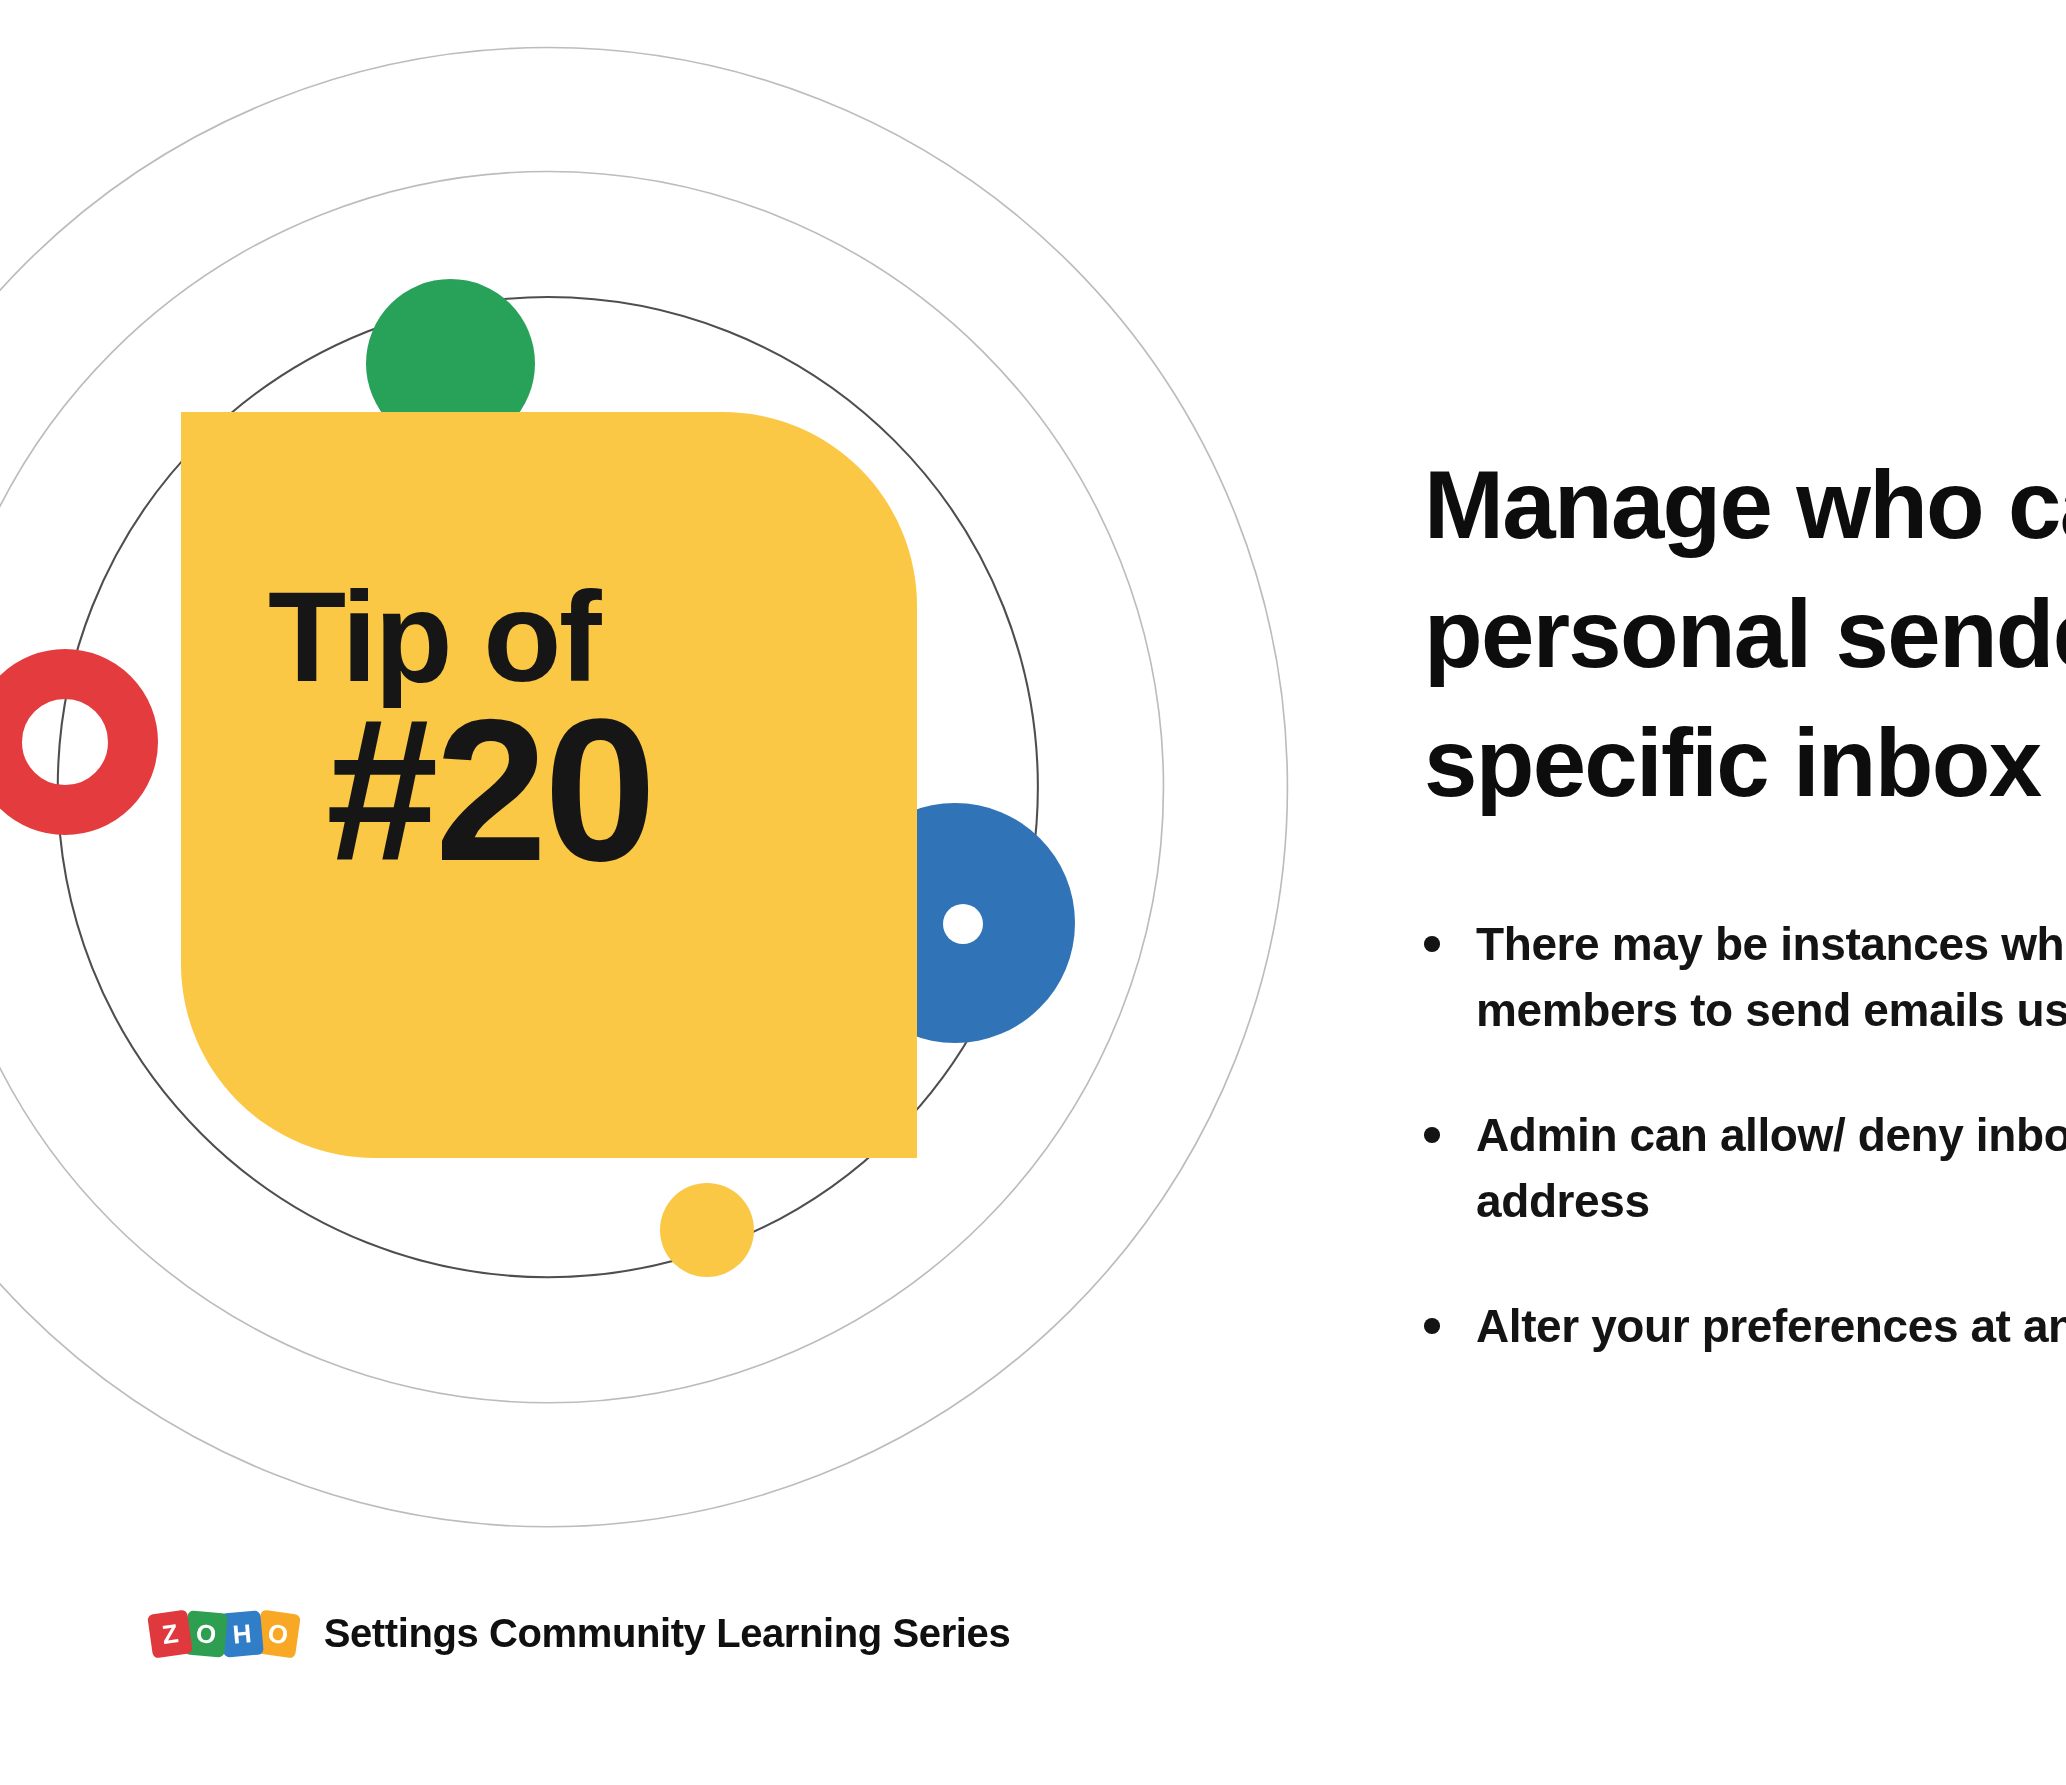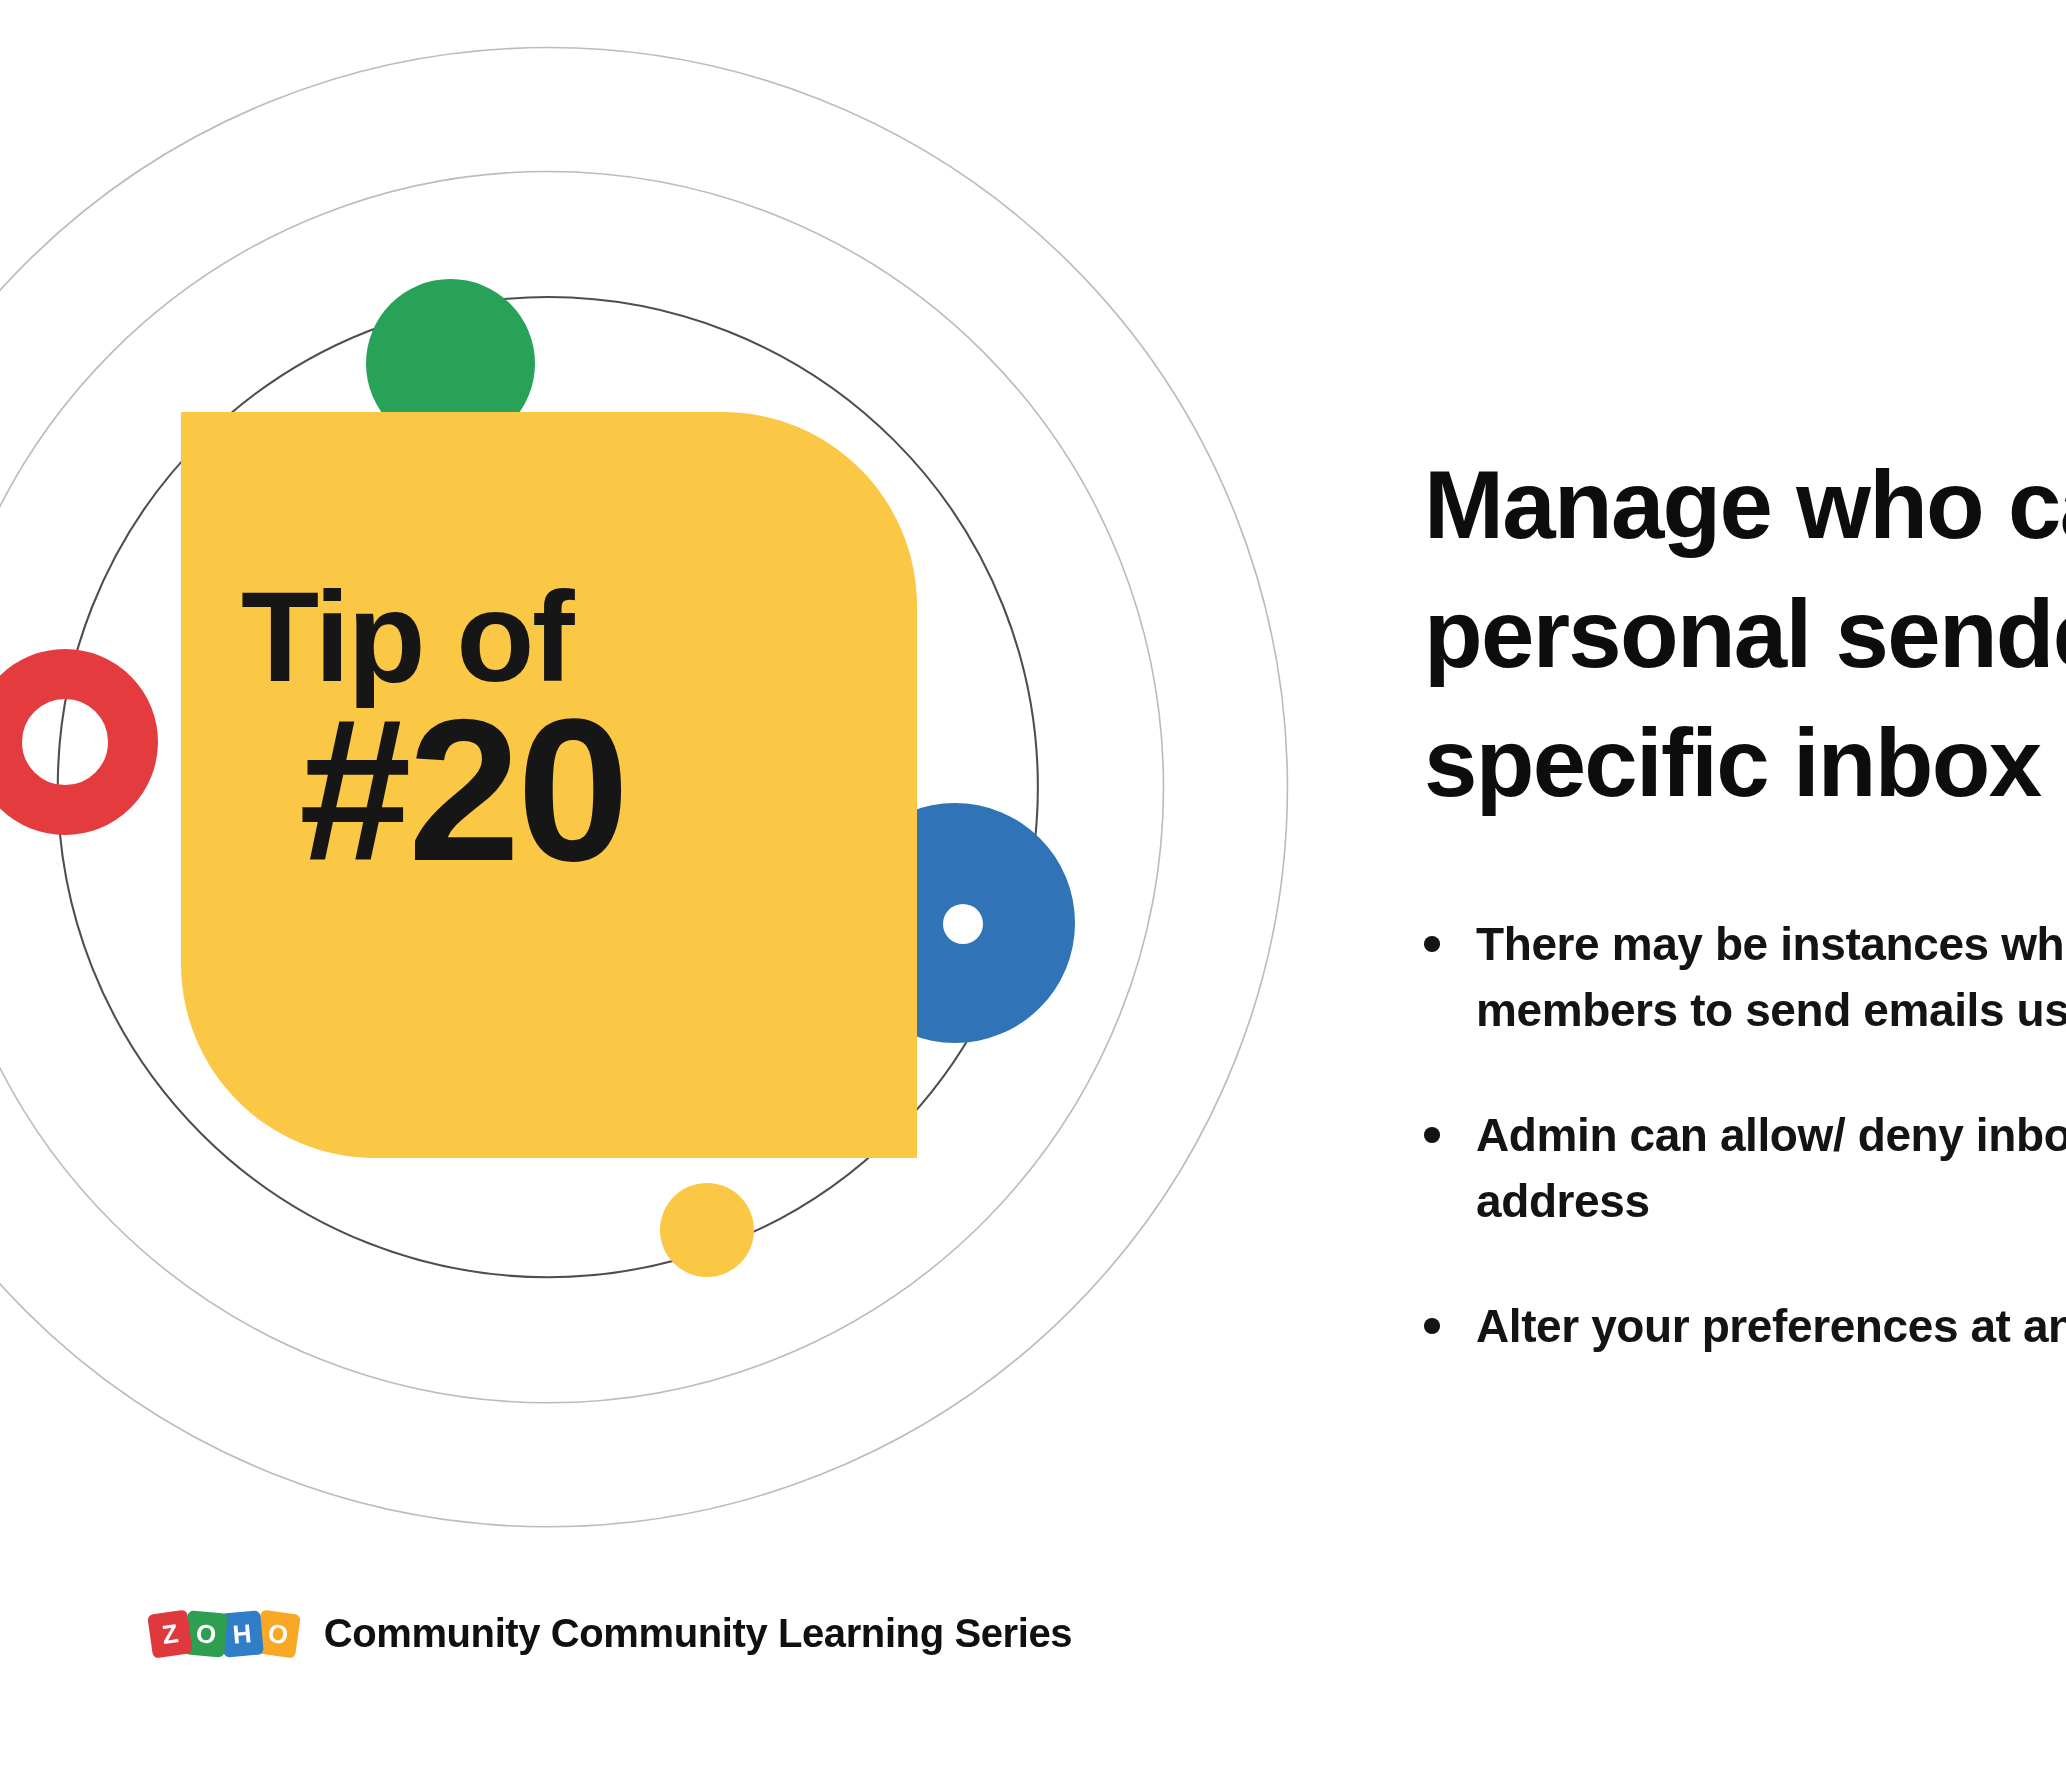"Tip of" .badge-text { padding: 158px 0 0 60px -> 158px 0 0 87px }
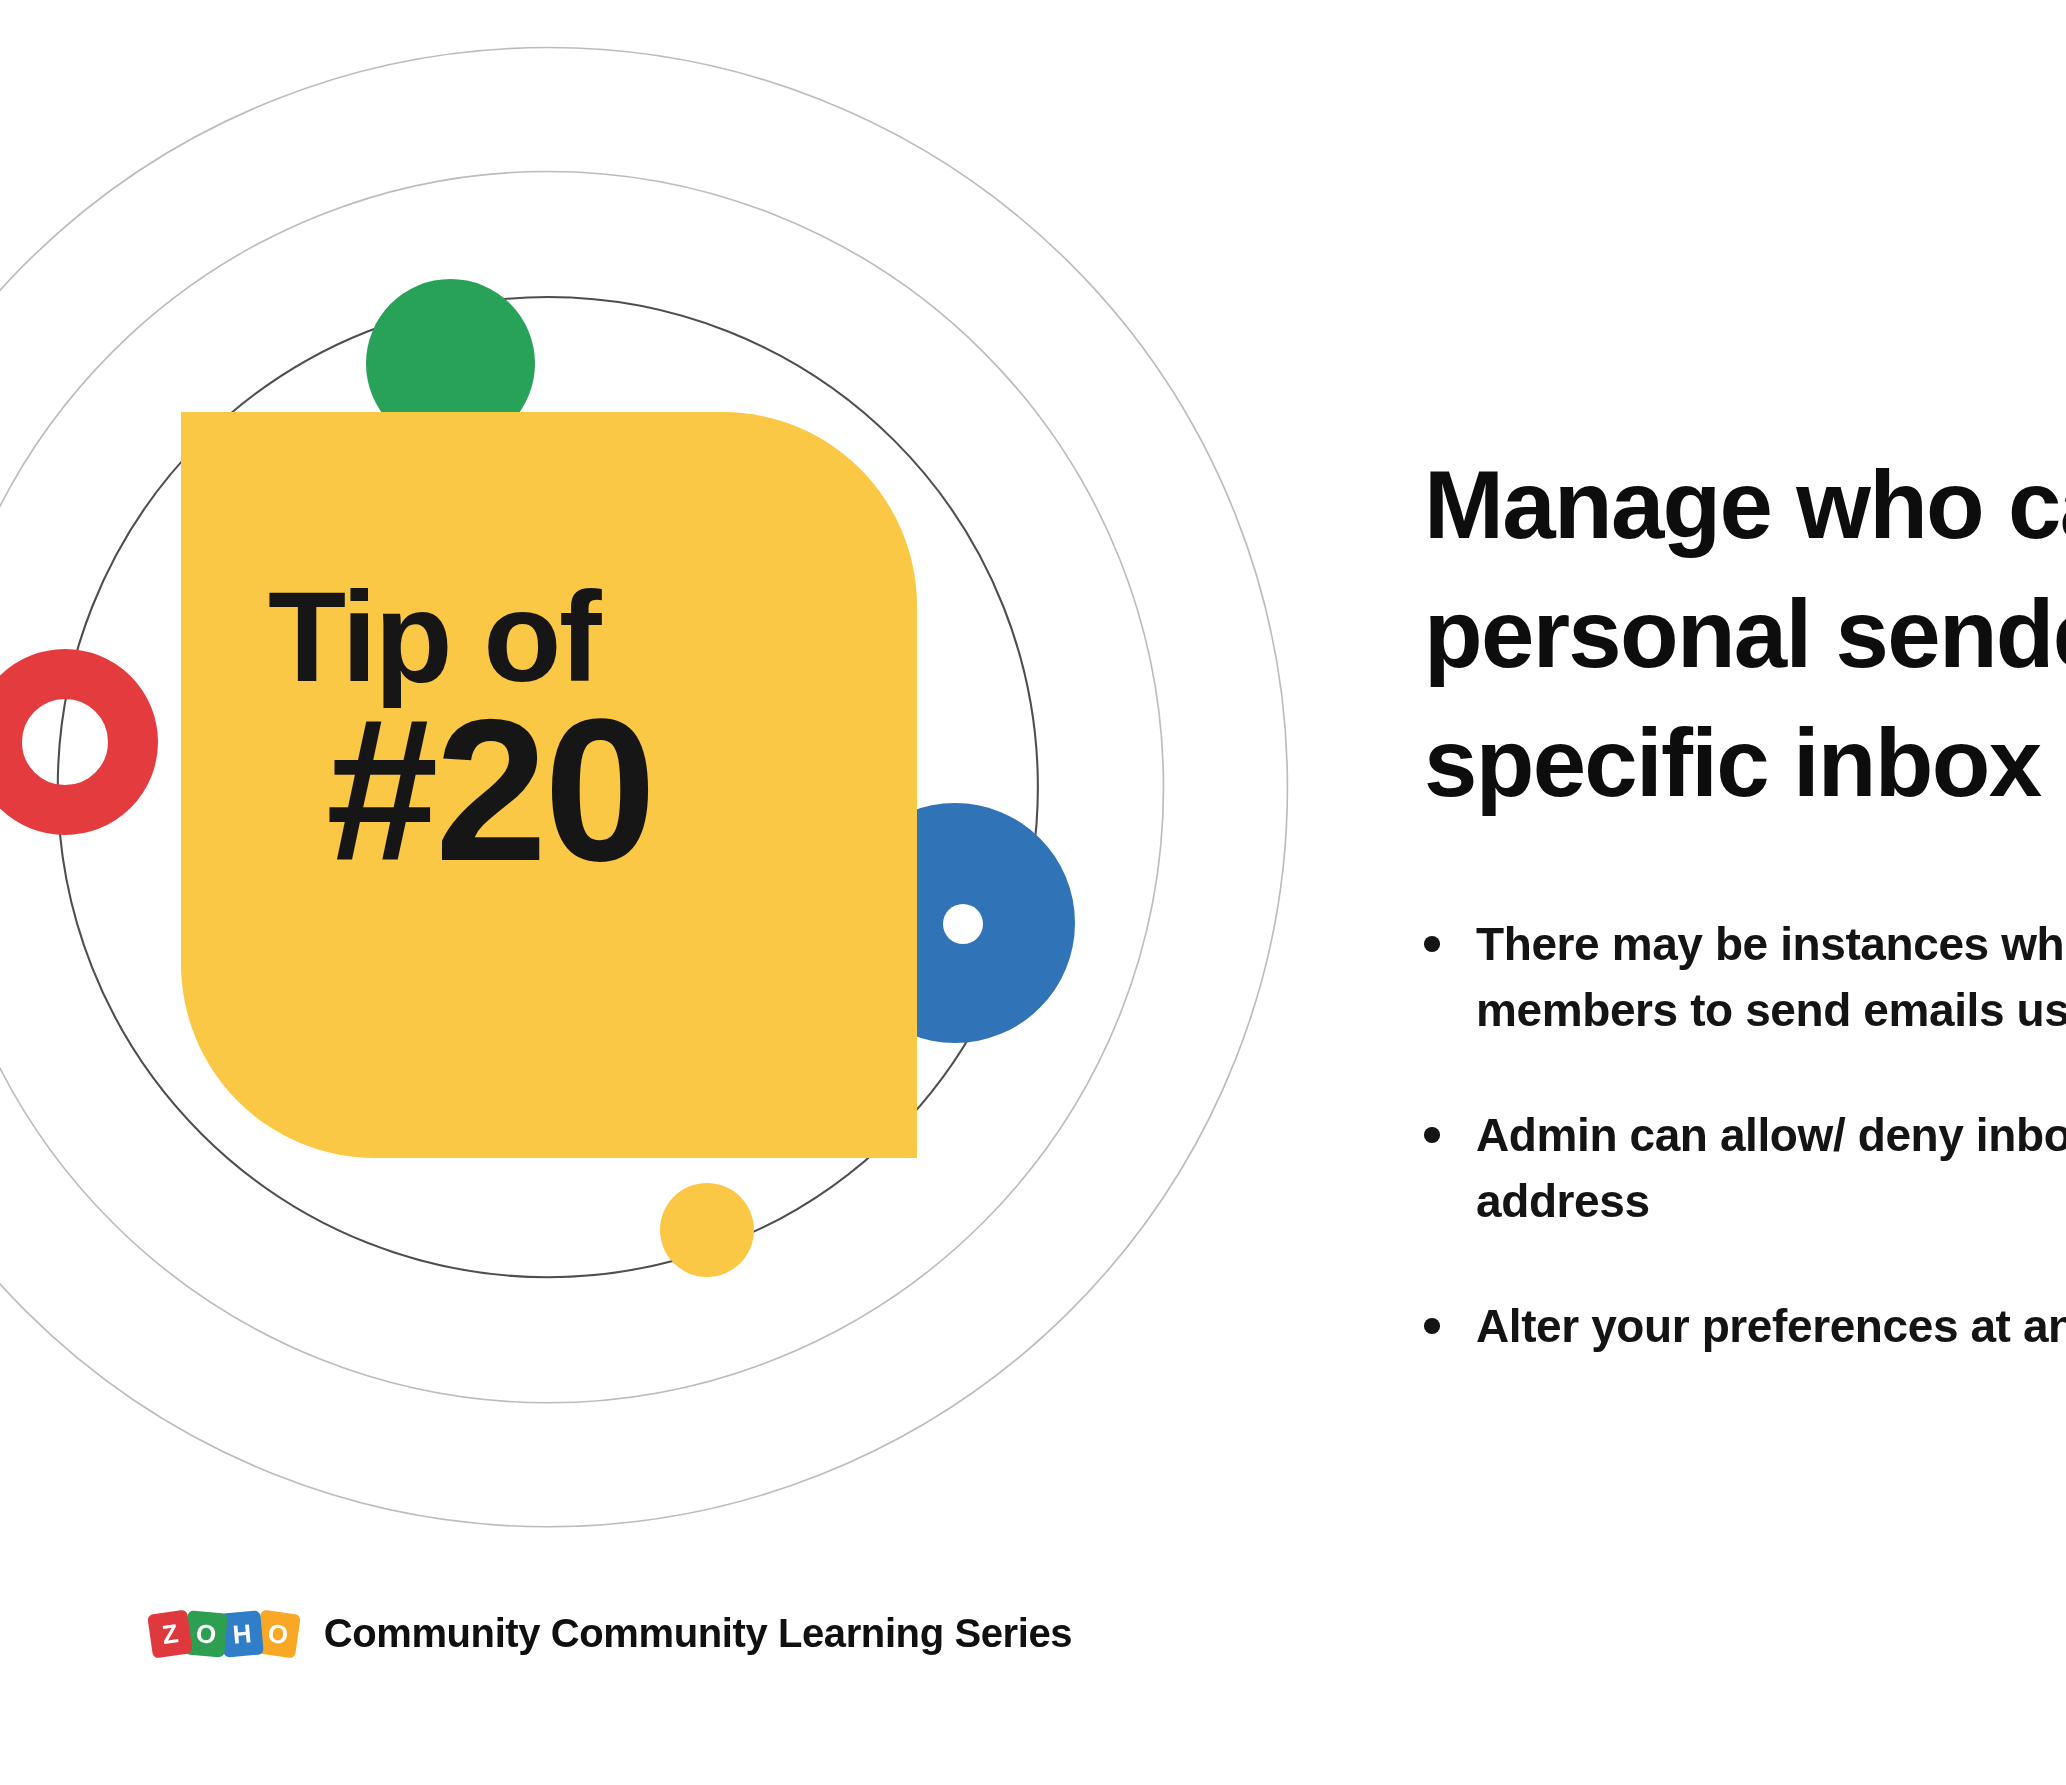"Community" span.bold { text: Community -> Settings }
